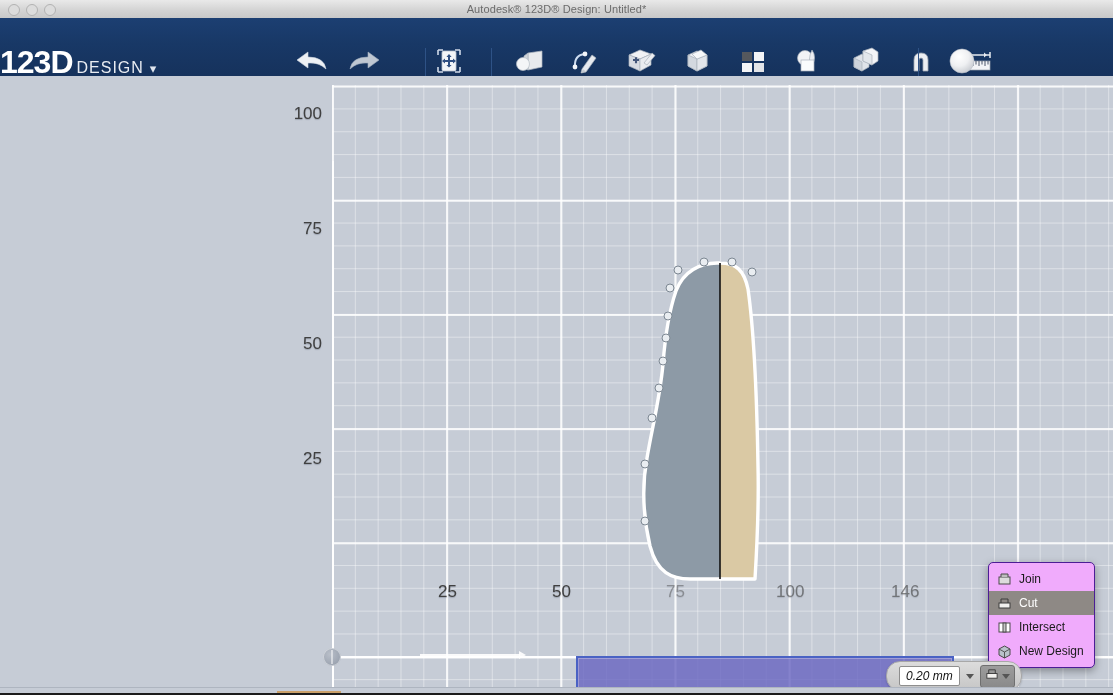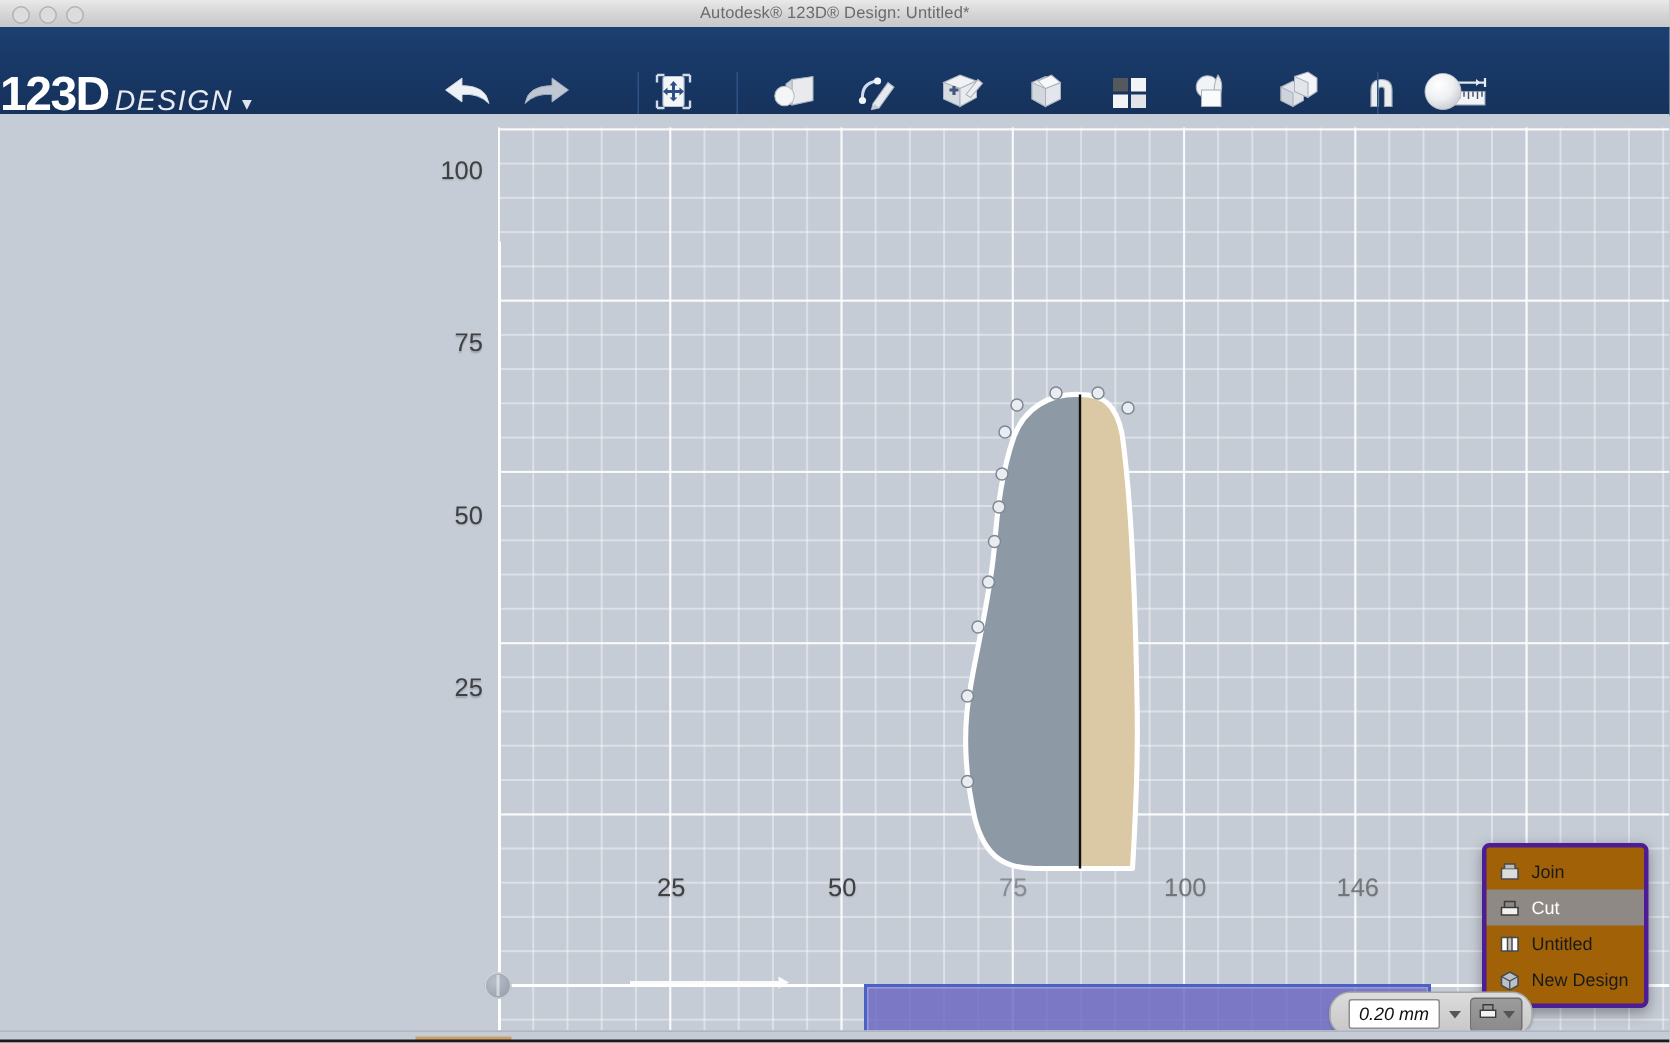"DESIGN" .logo .design { font-size: 19px -> 16px; font-style: italic -> none }
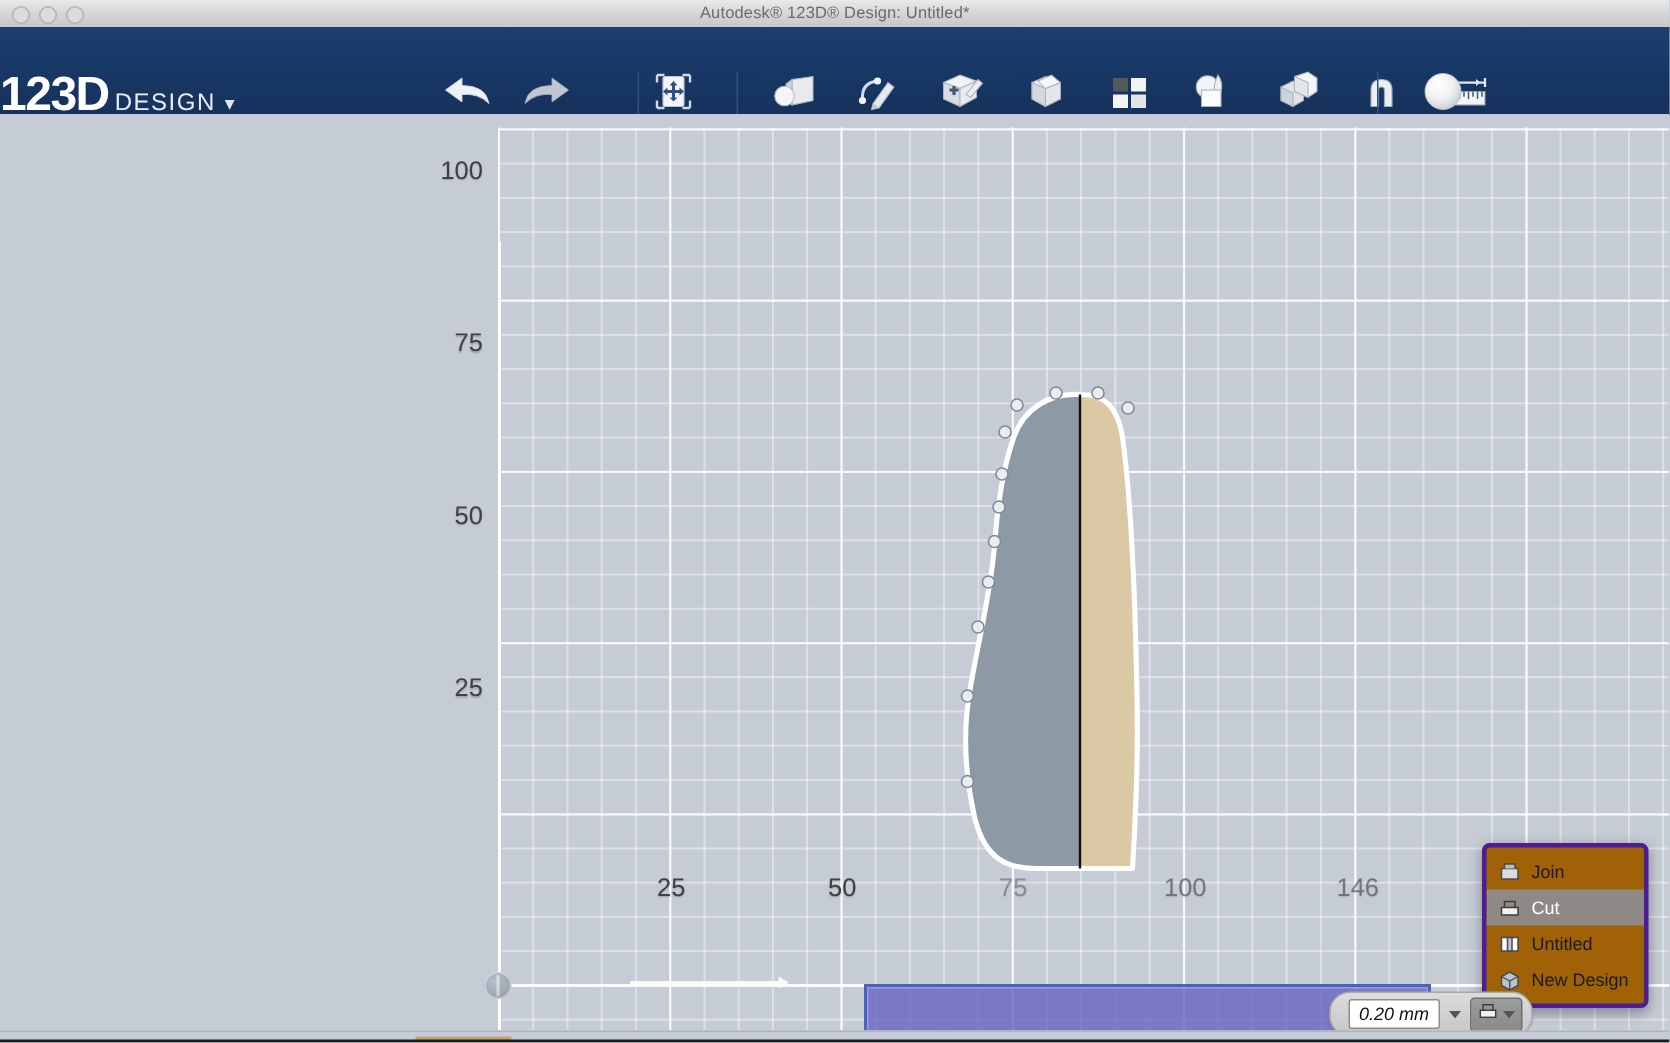"Join" .ctxmenu { background: #a16207 -> #f0abfc; border: 3px solid #4c1d95 -> 1px solid #4c1d95 }
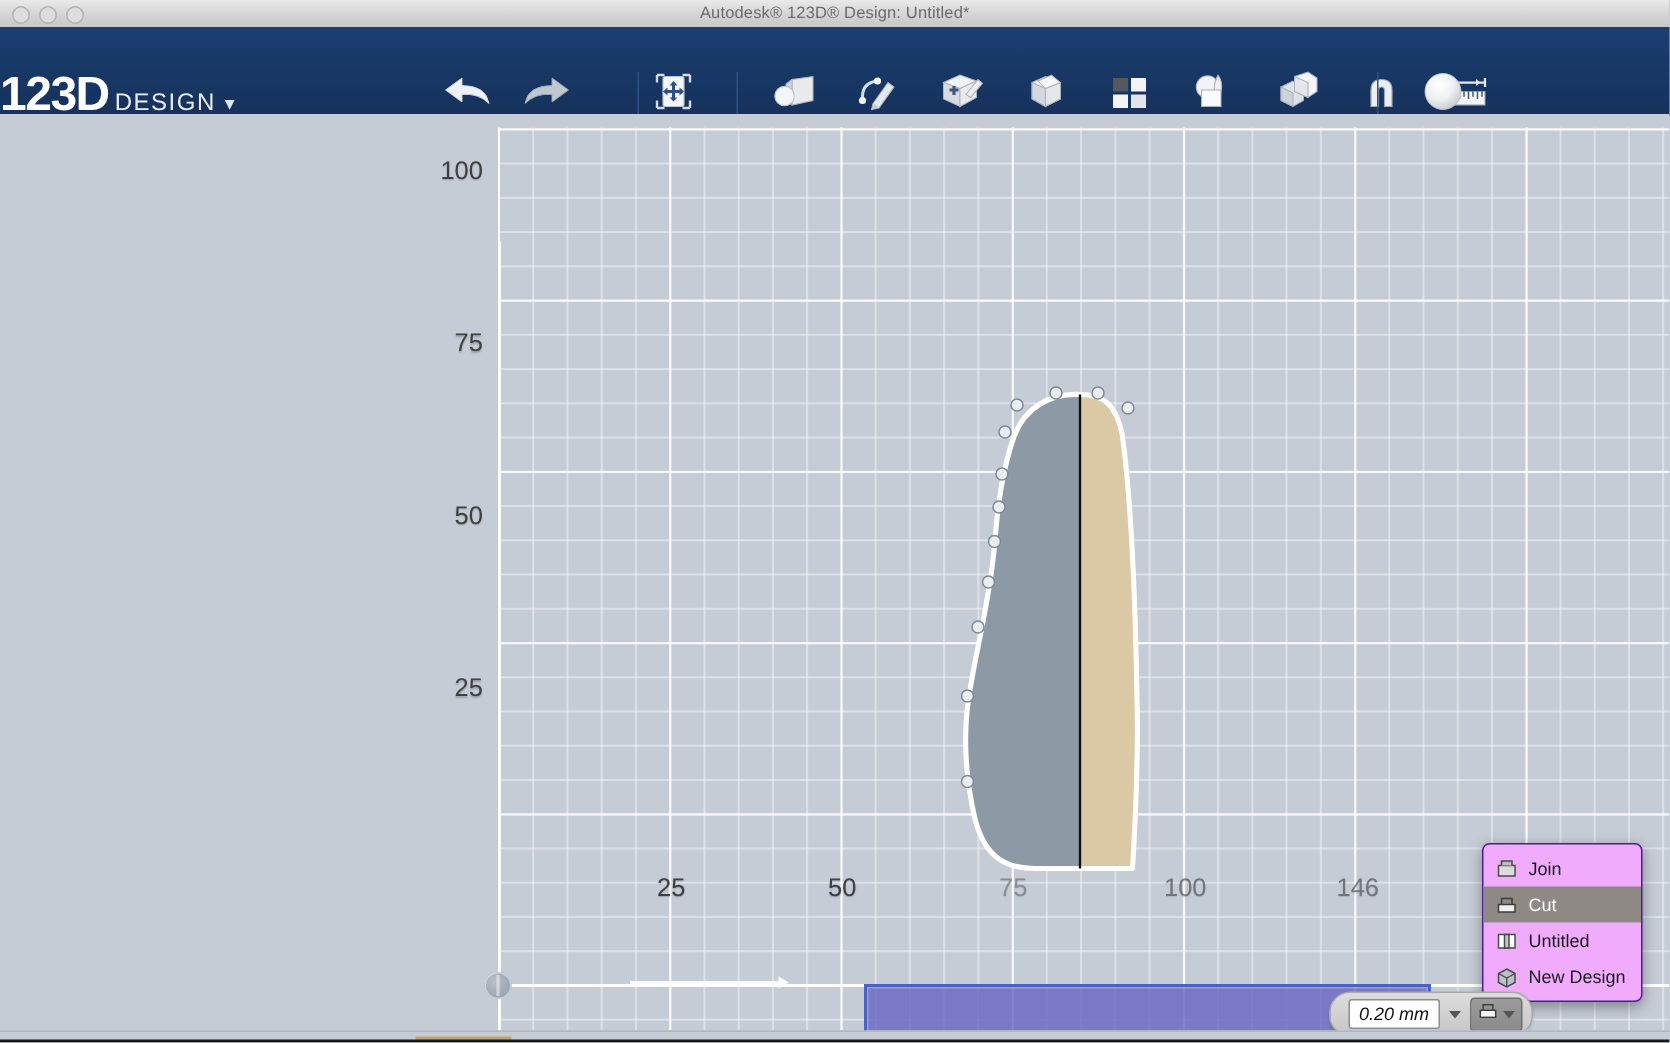"Untitled" span { text: Untitled -> Intersect }
